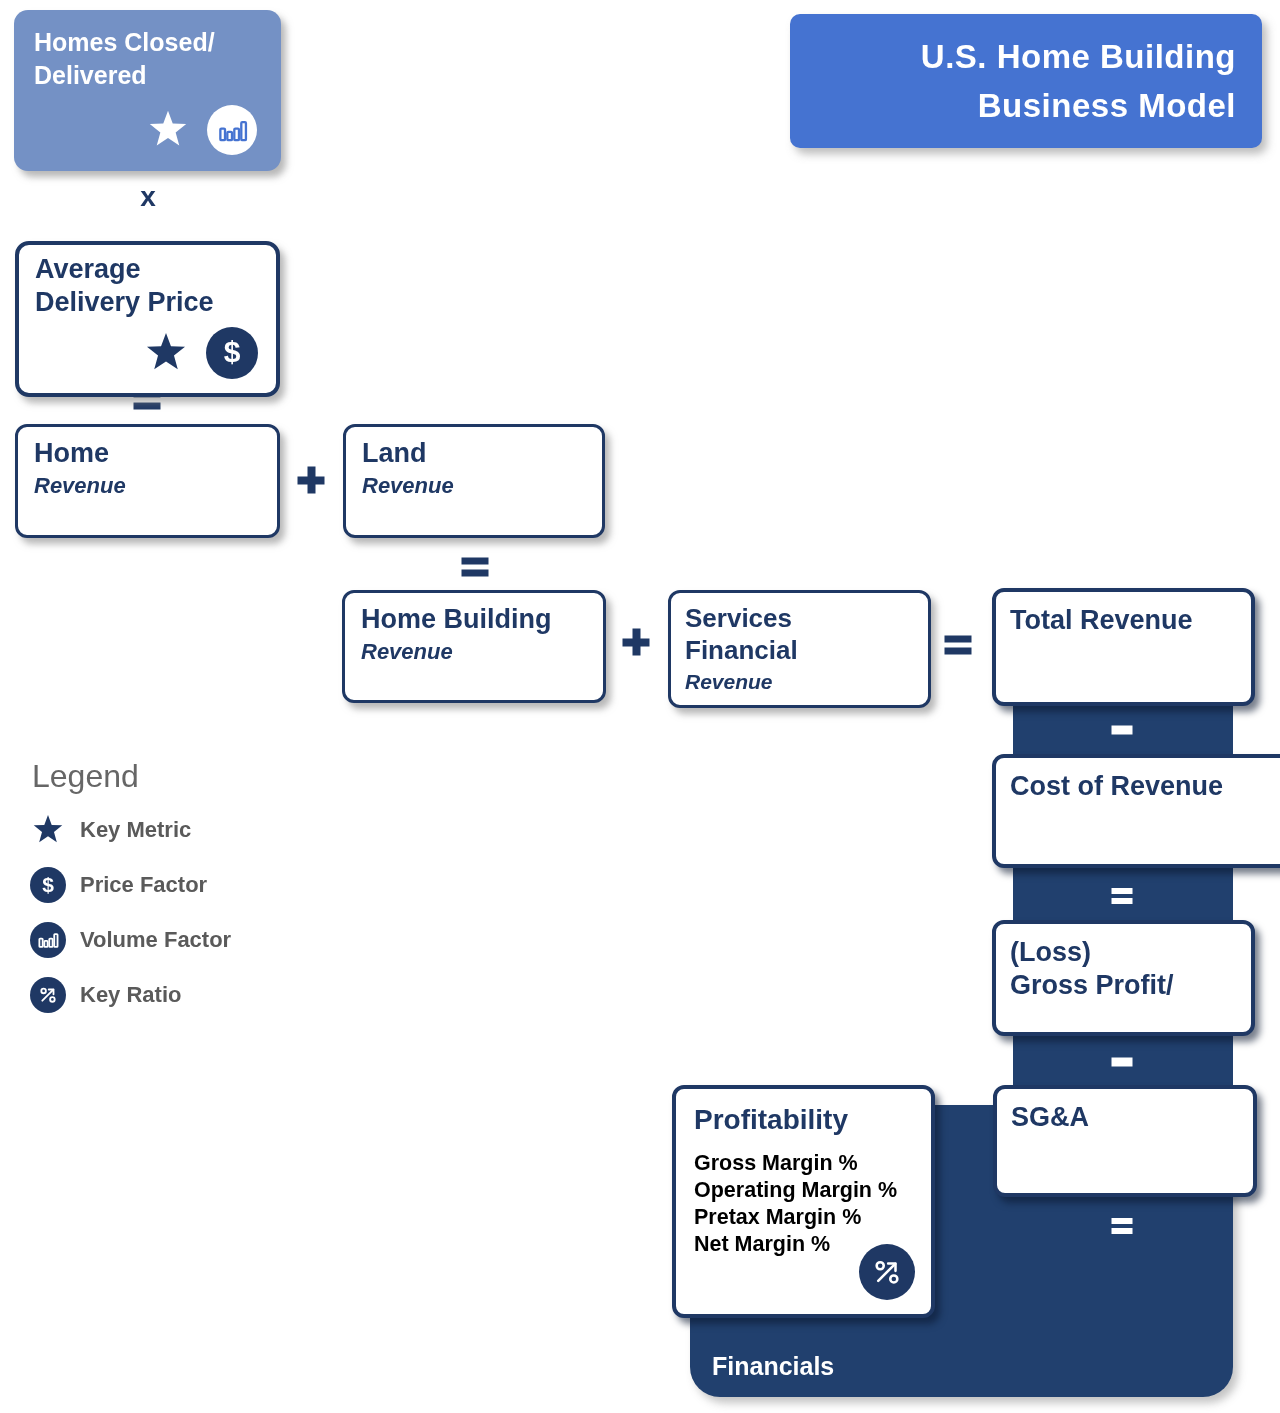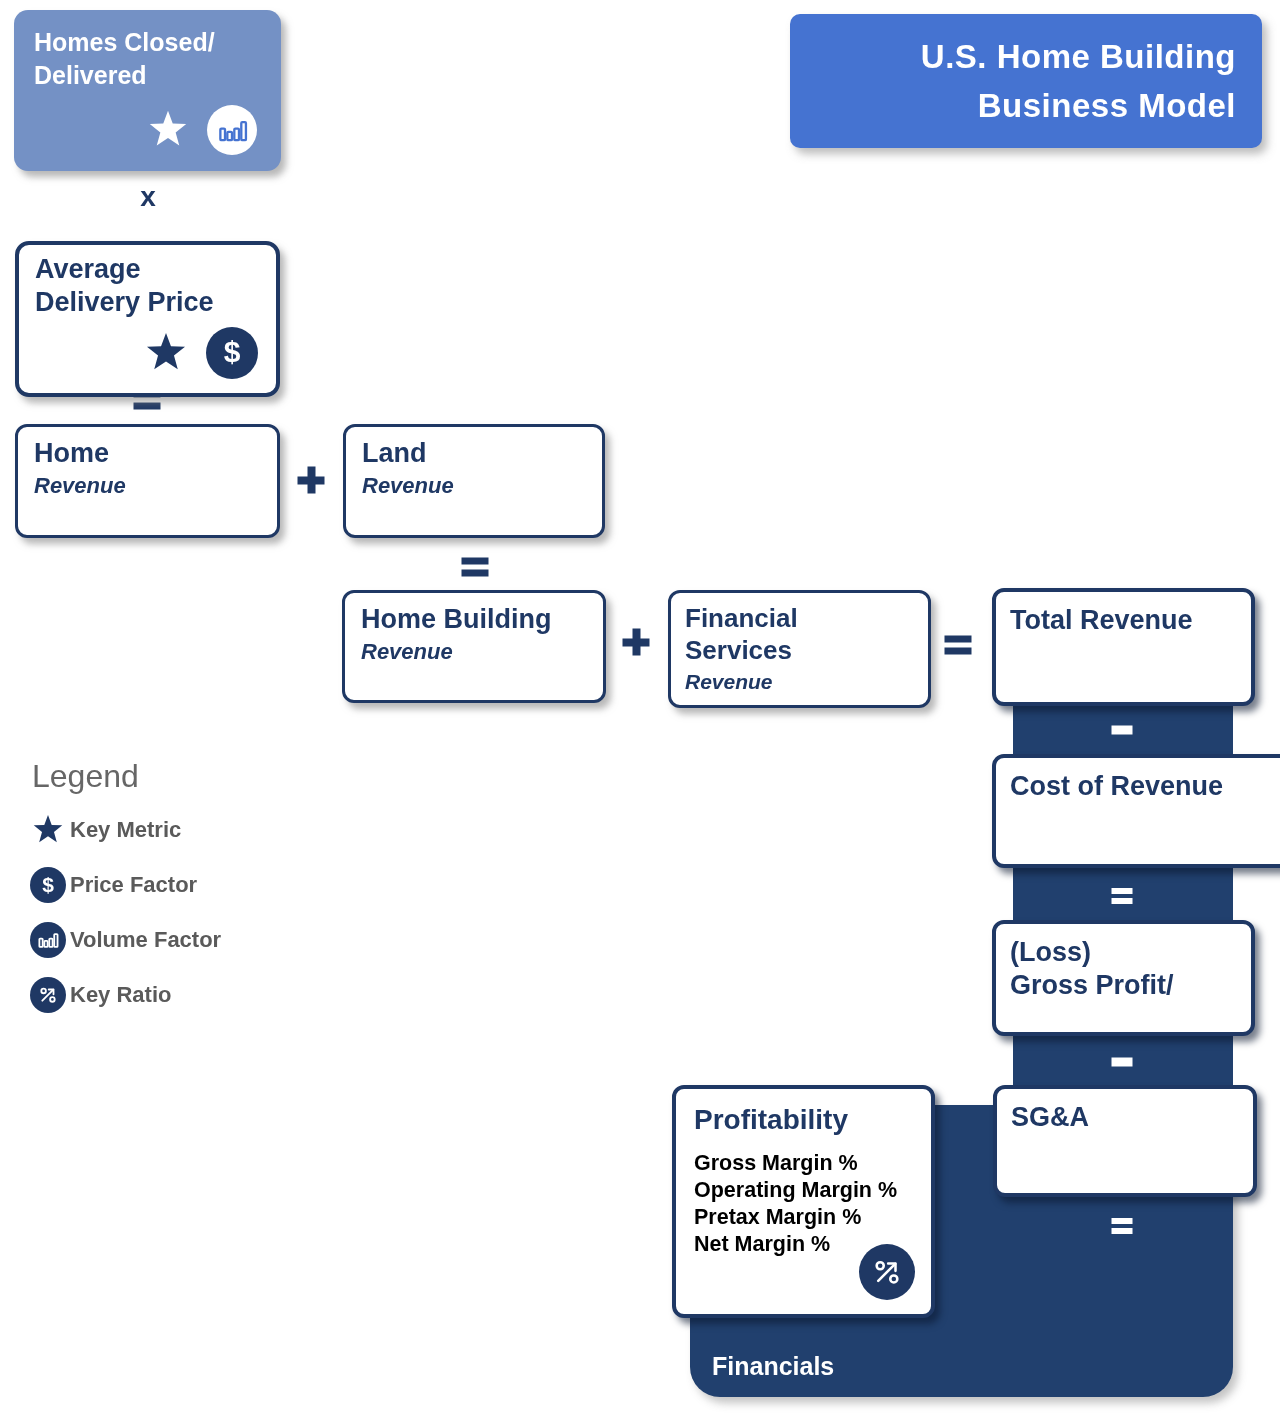"Financial" div { order: before "Services" -> after "Services" }
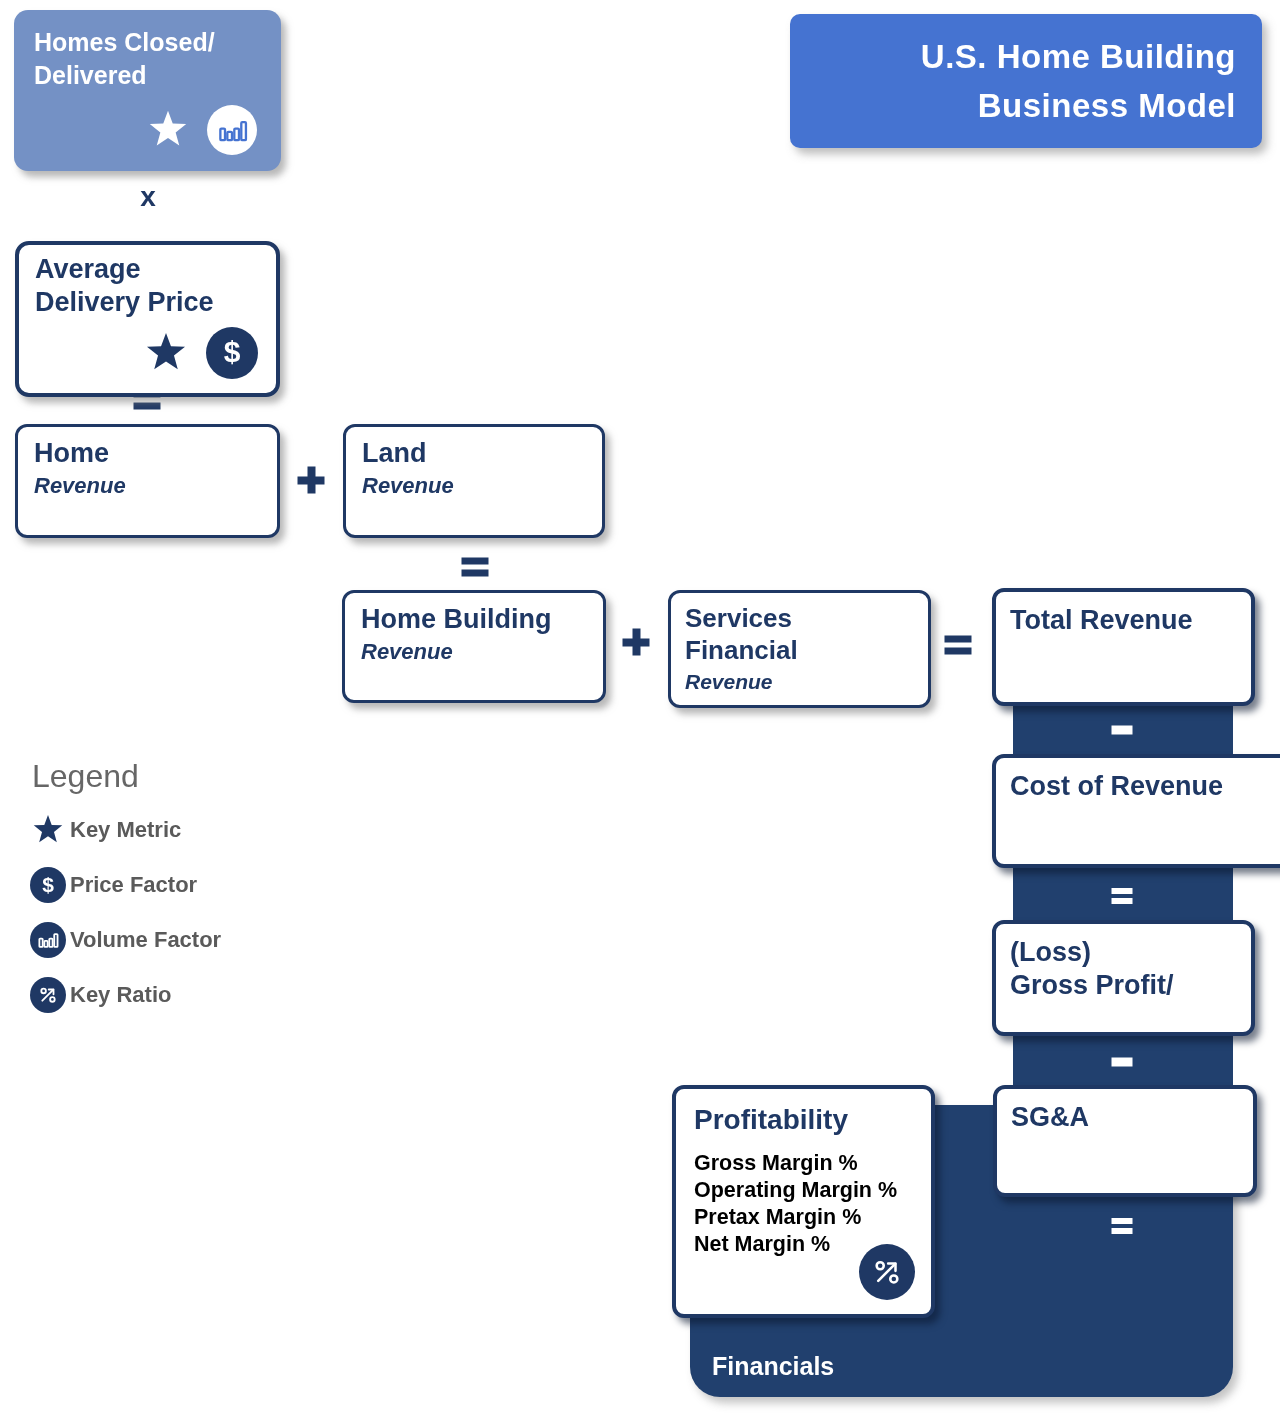"Key Metric" .legend-row { gap: 4px -> 14px }
